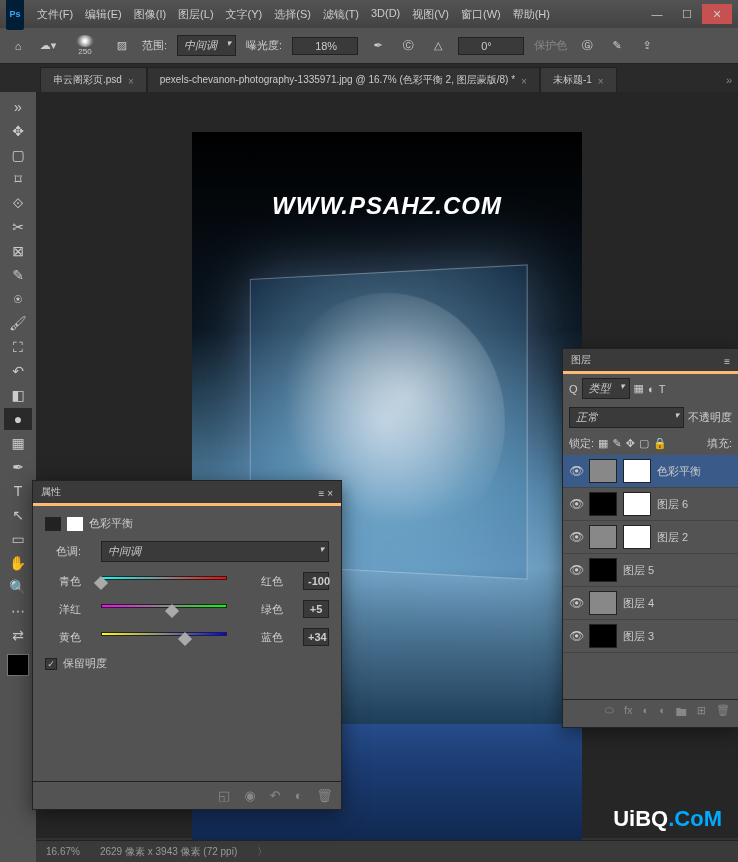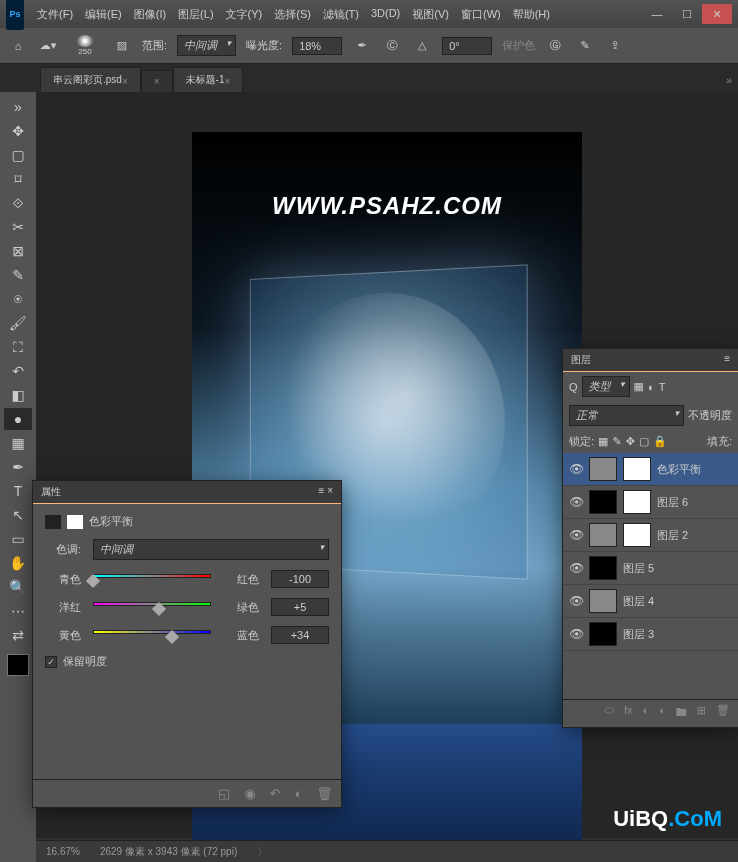"18%" .numfield { padding: 2px 6px -> 2px 22px; width: 50px -> 66px }
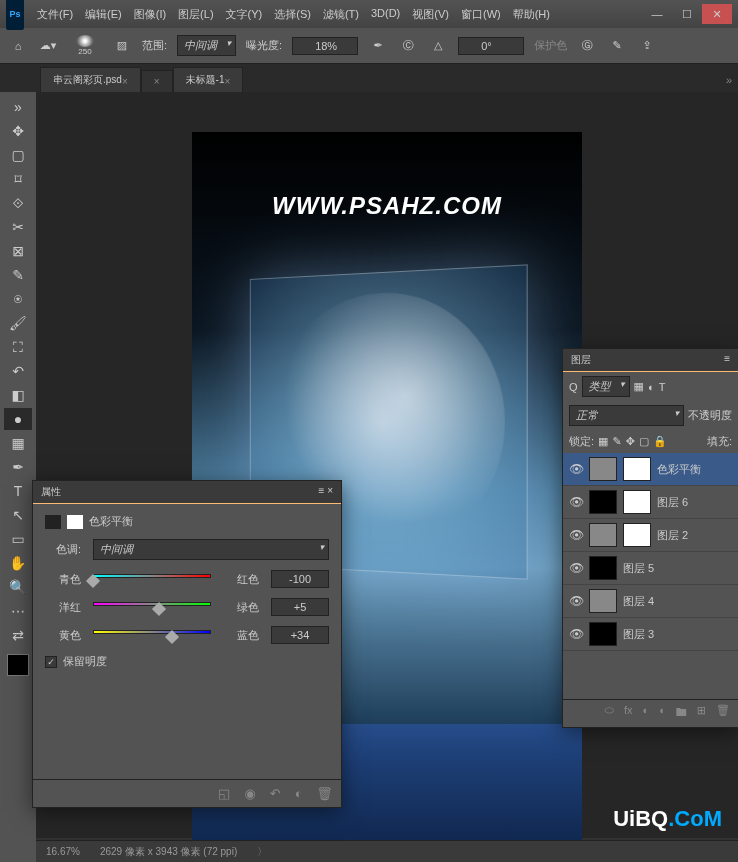"串云阁彩页.psd" .tab { gap: none -> 6px }
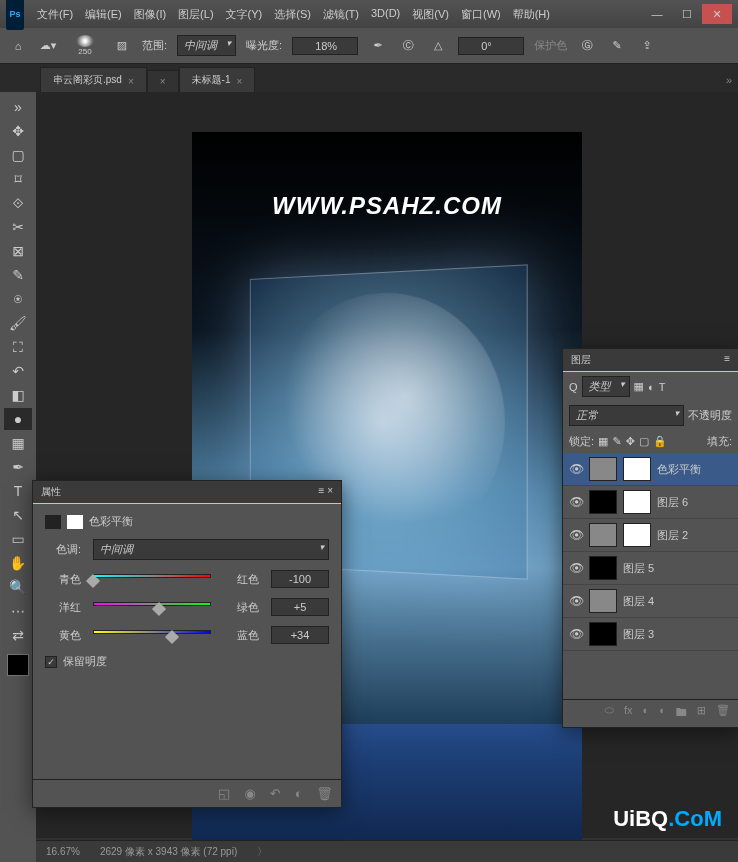"pexels-chevanon-photography-1335971.jpg" span { html: none -> <span>pexels-chevanon-photography-1335971.jpg @ 16.7% (色彩平衡 2, 图层蒙版/8) *</span> }
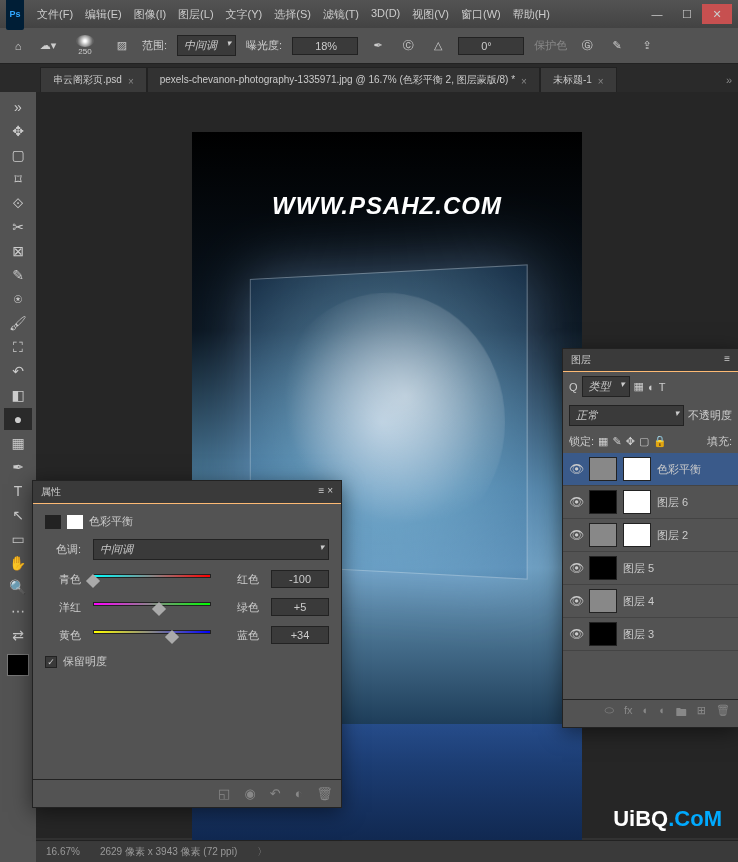"图层" .panel-head { align-items: none -> flex-end; border-bottom: 1px solid #fdba74 -> 3px solid #fdba74 }
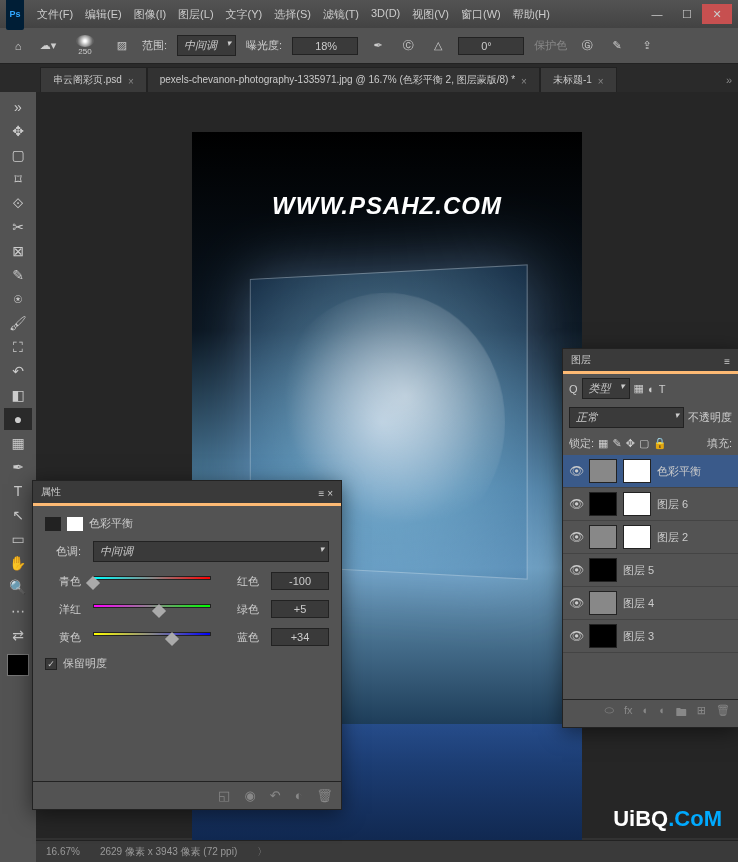"色调:" .prow { gap: 12px -> 20px }
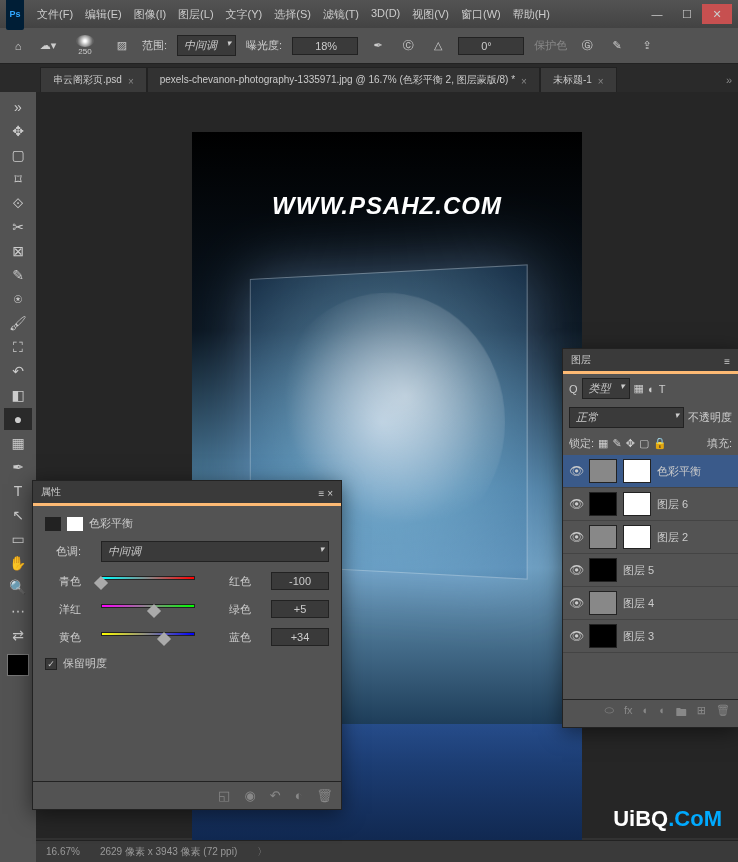"-100" .numbox { font-weight: none -> bold; width: 58px -> 26px }
